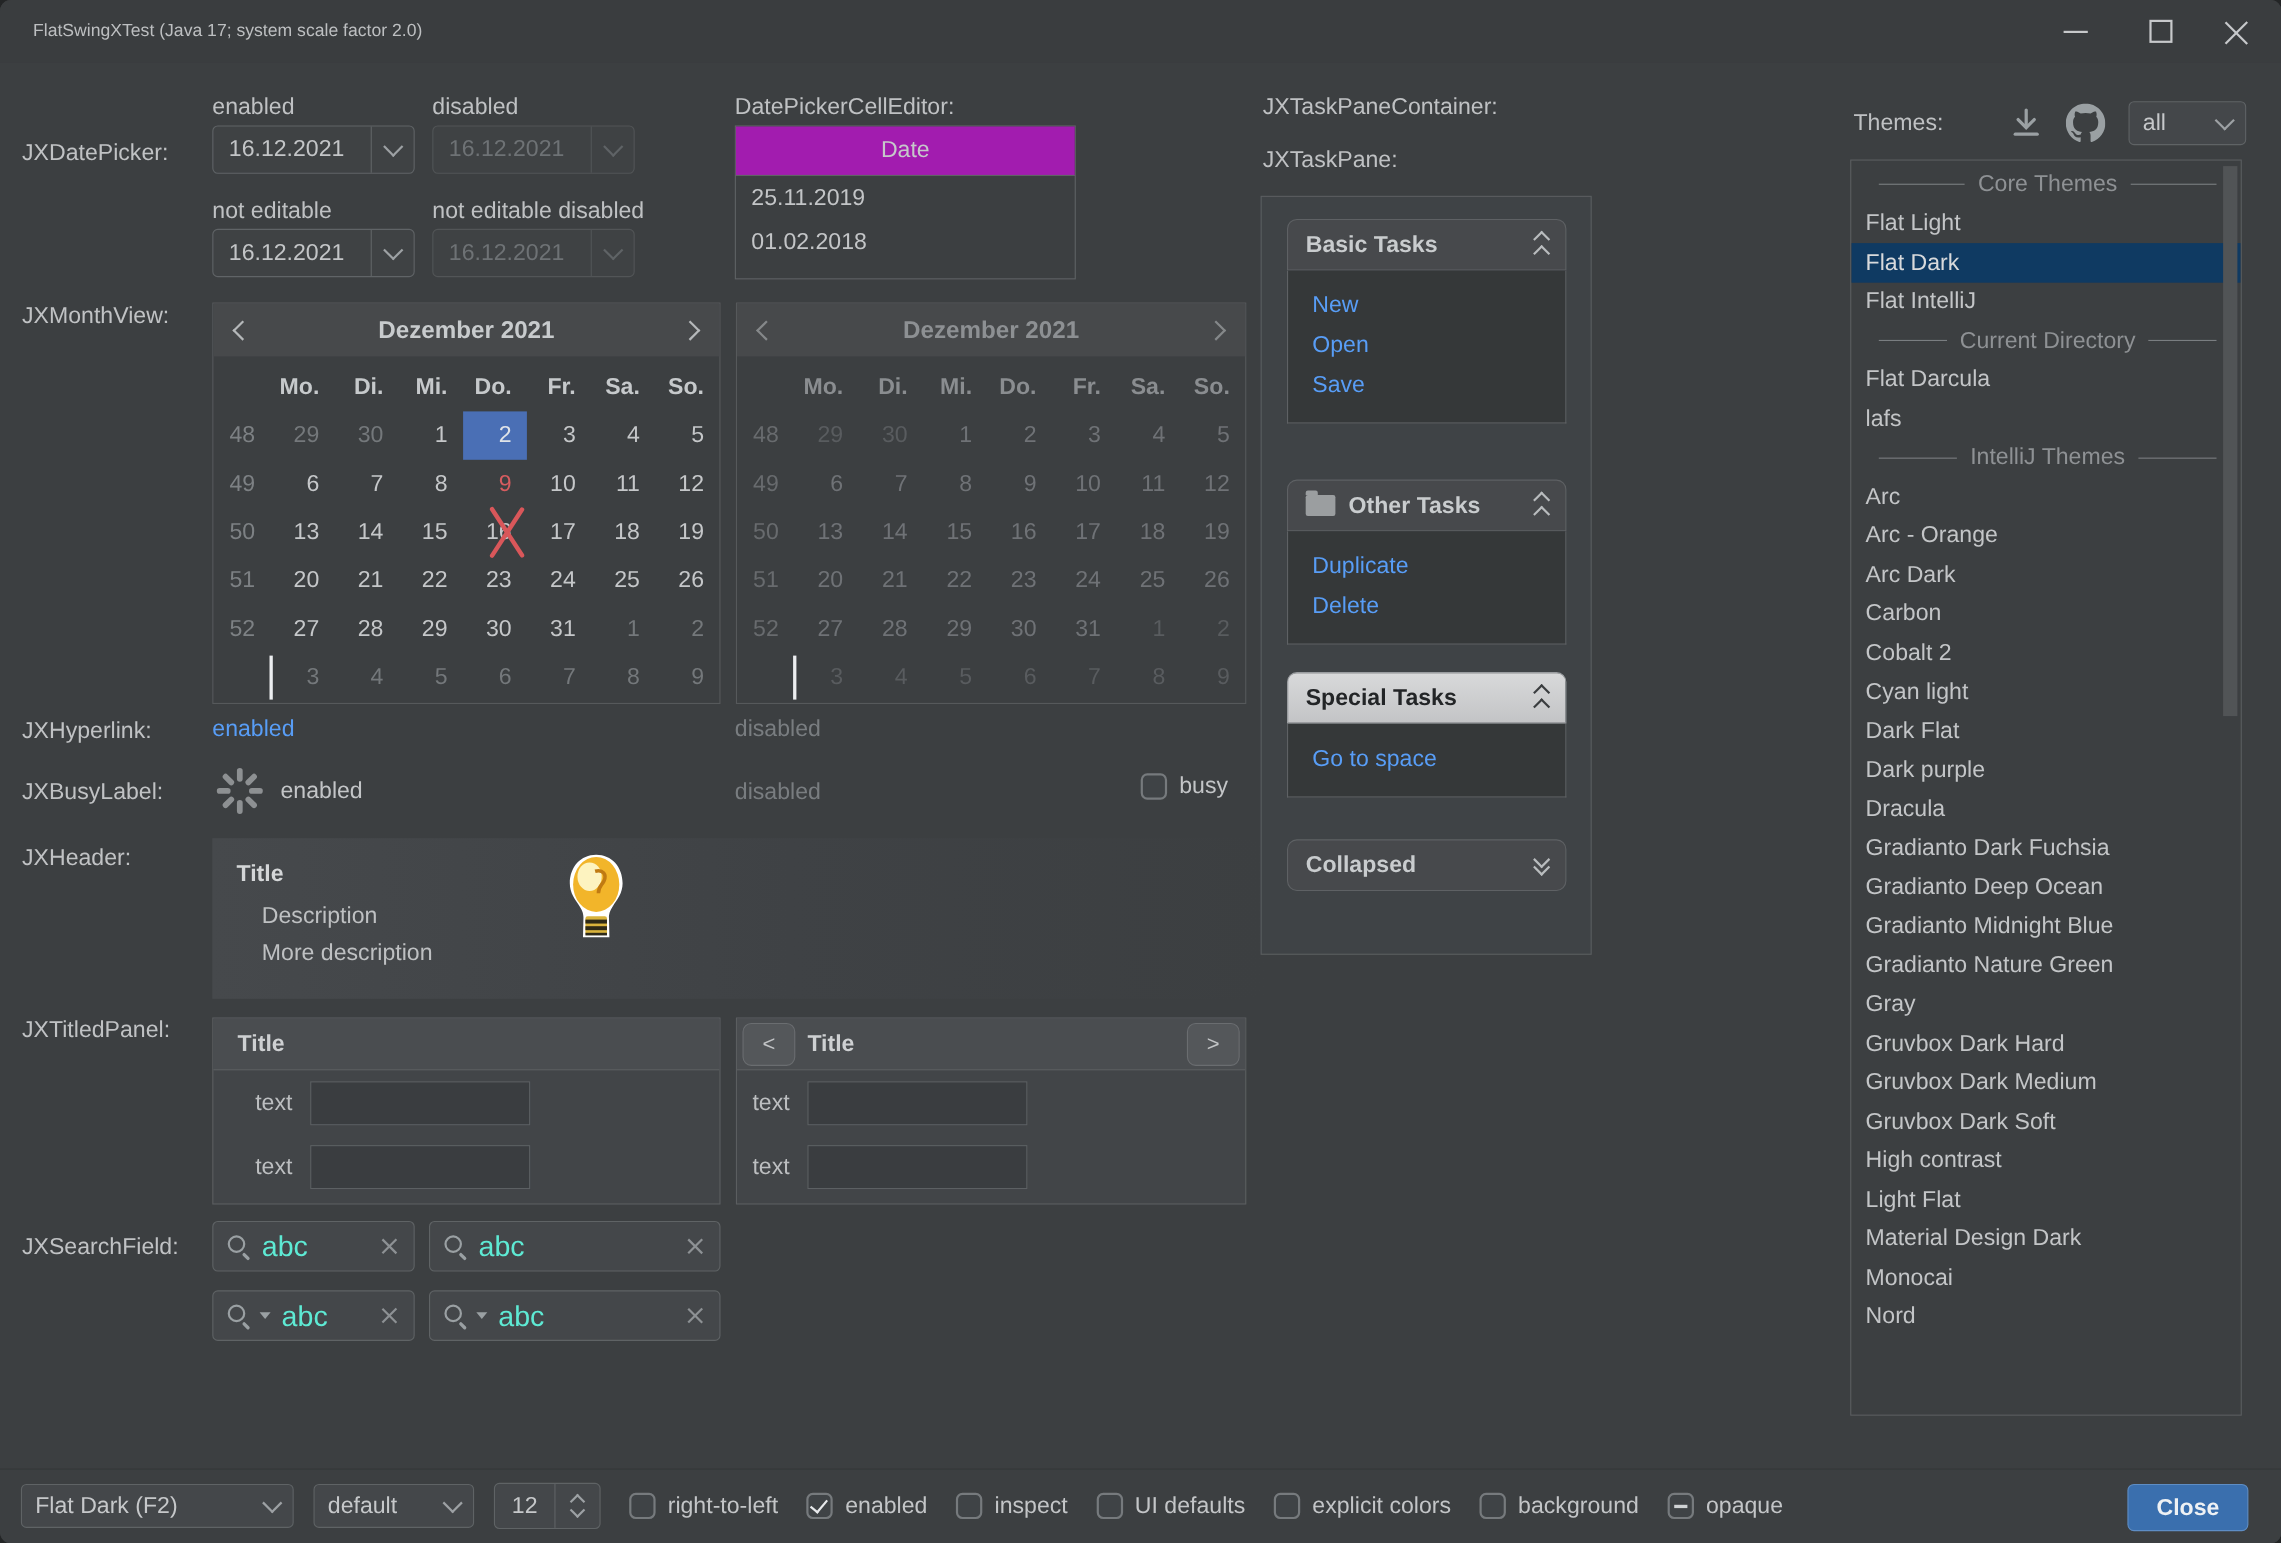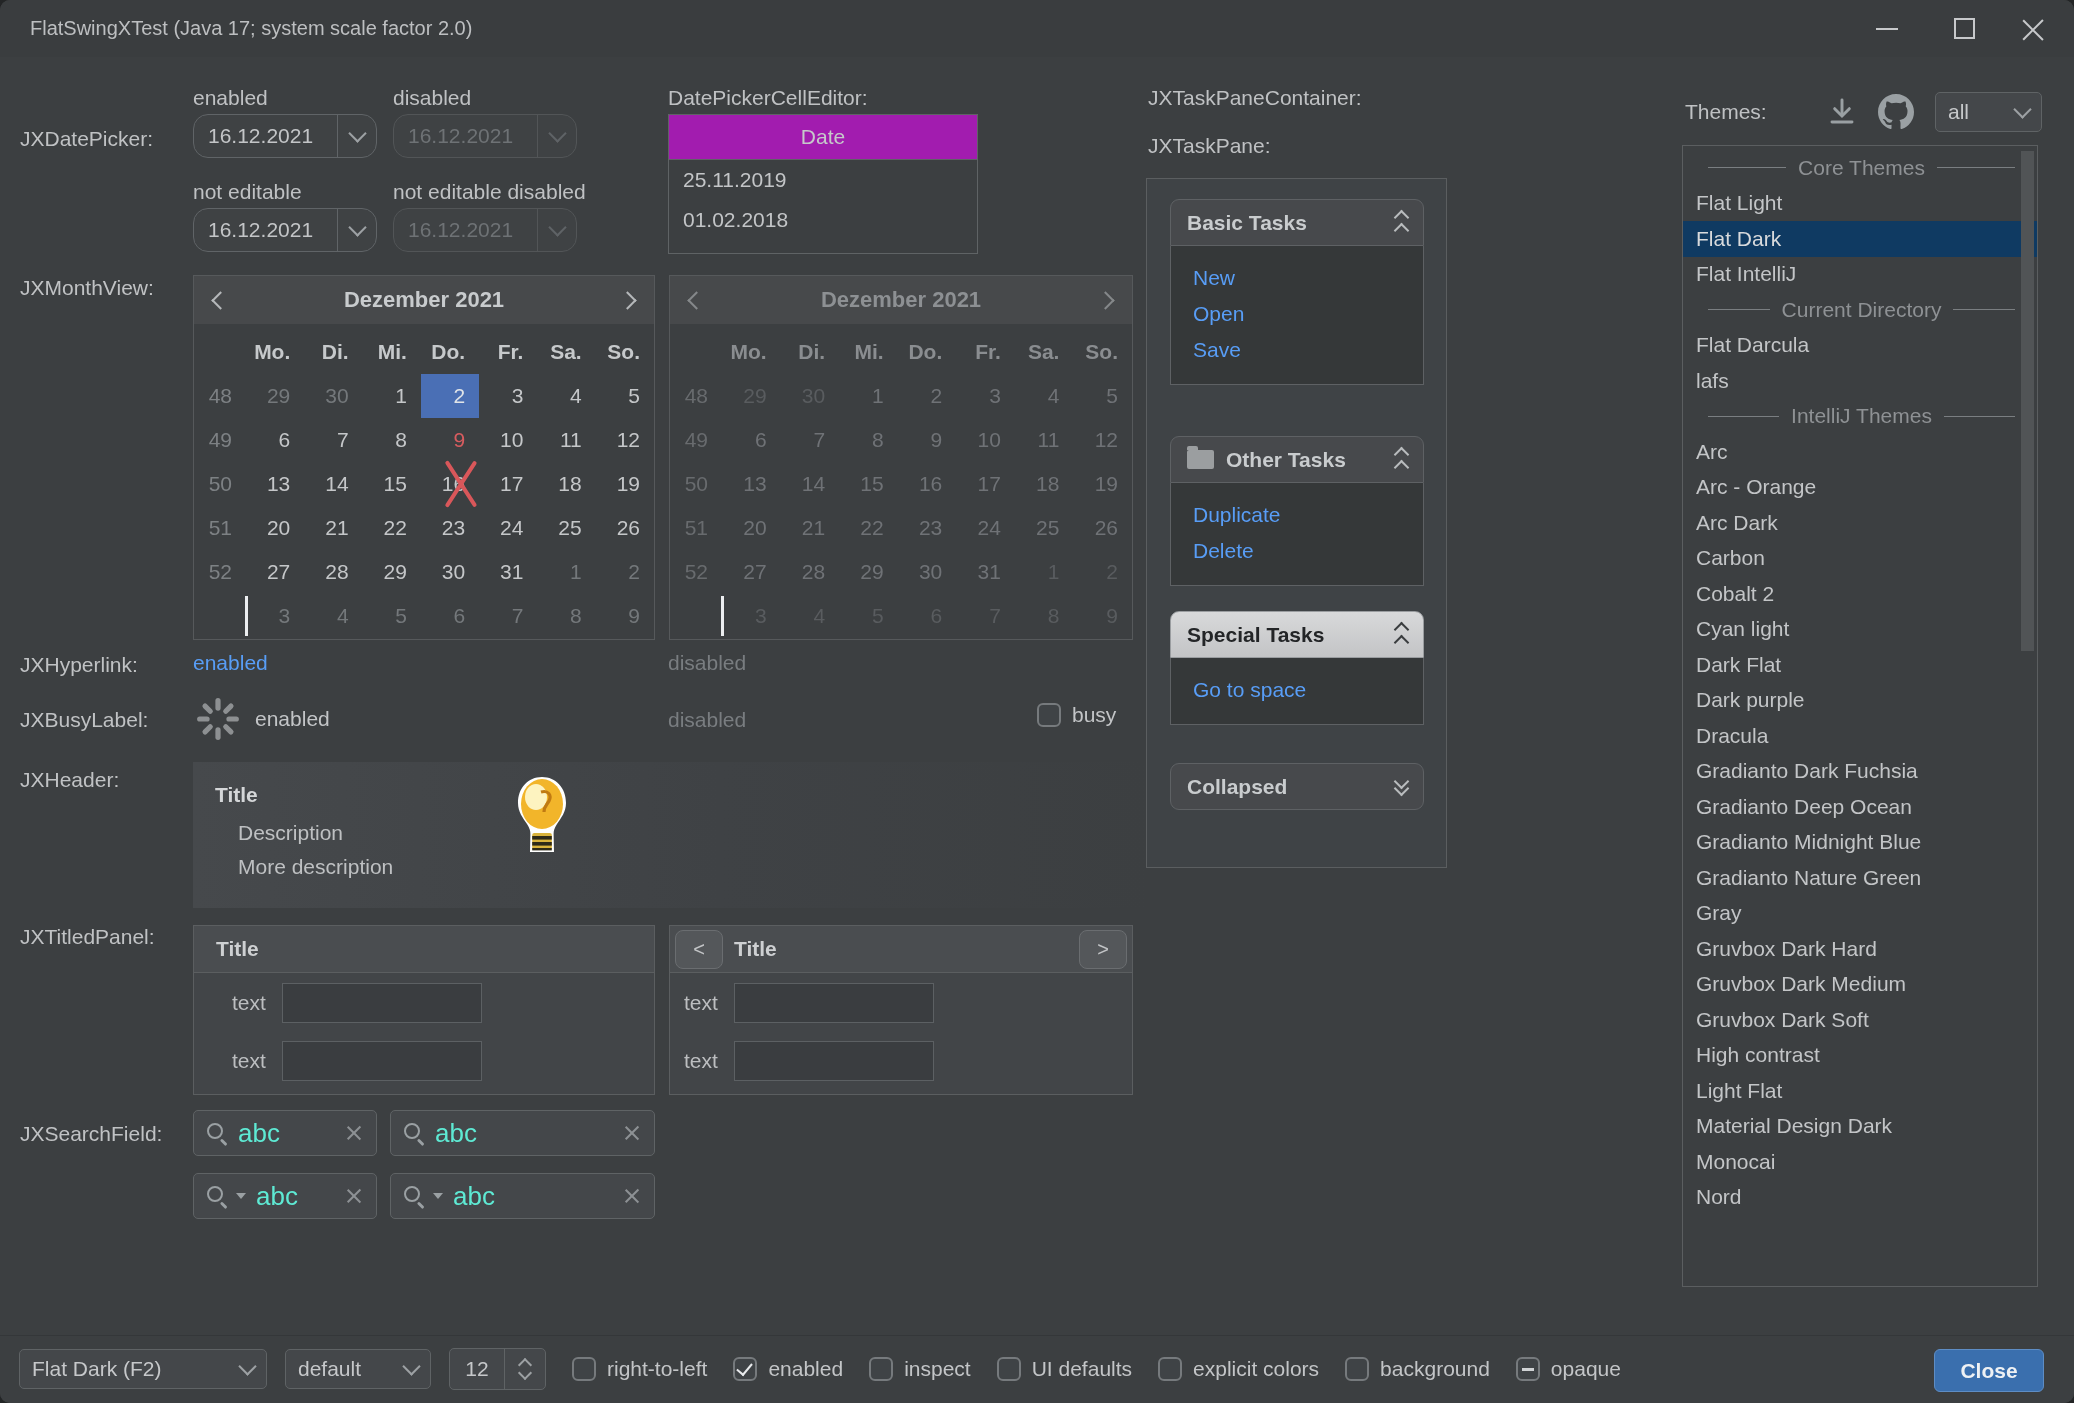"FlatSwingXTest (Java 17; system scale" .titletext { font-size: 20px -> 16px }
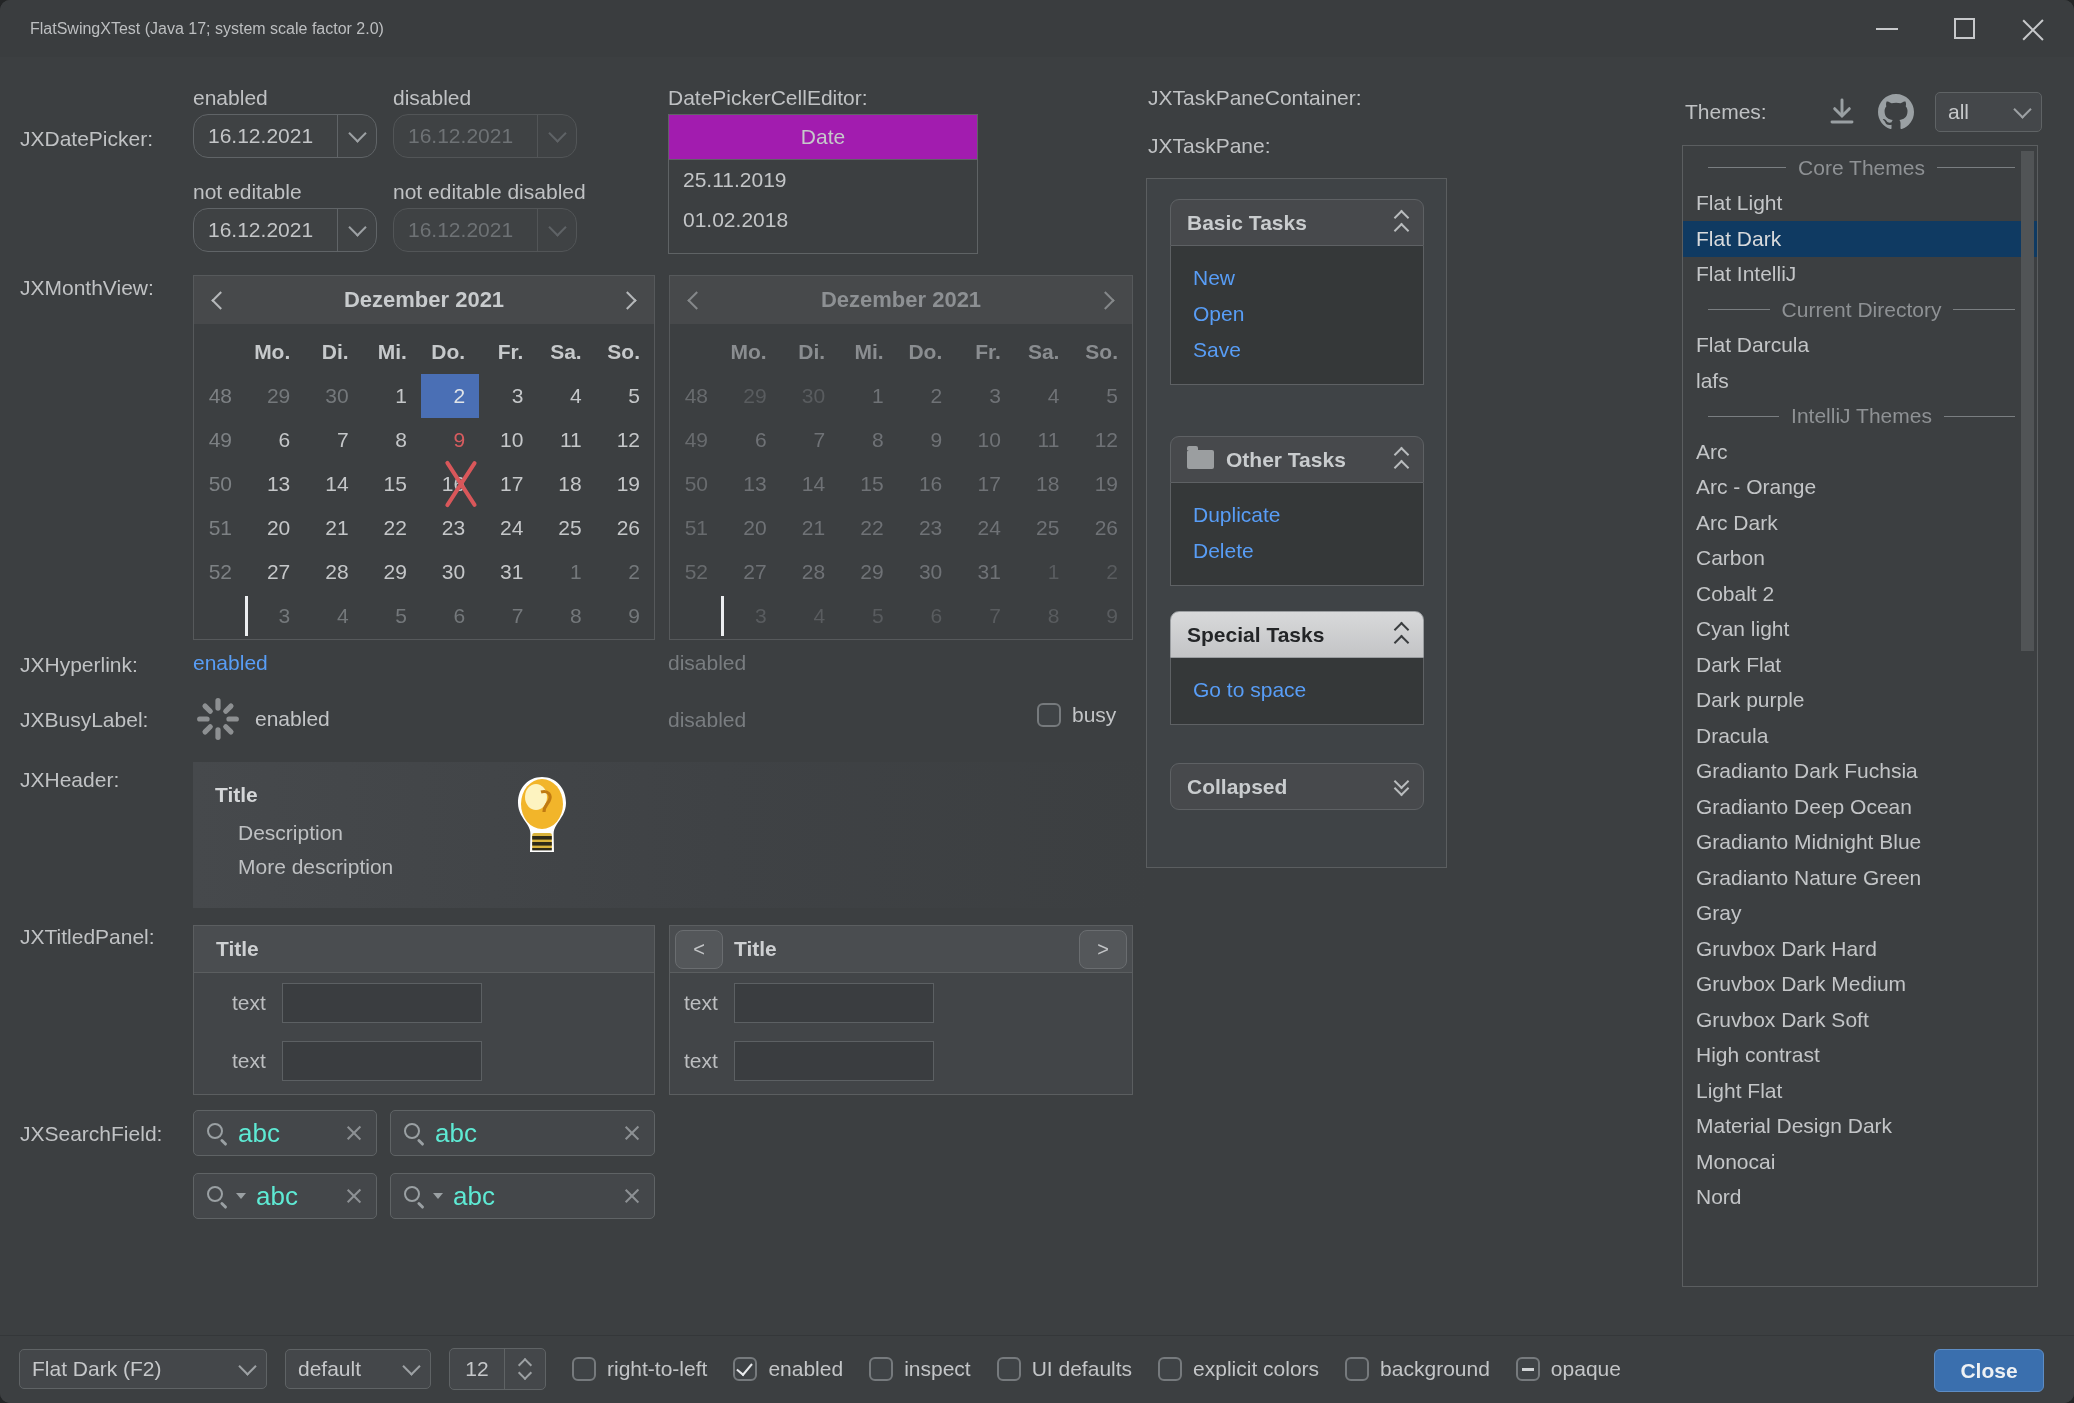"16.12.2021" .dp { border-radius: 15px -> 5px }
